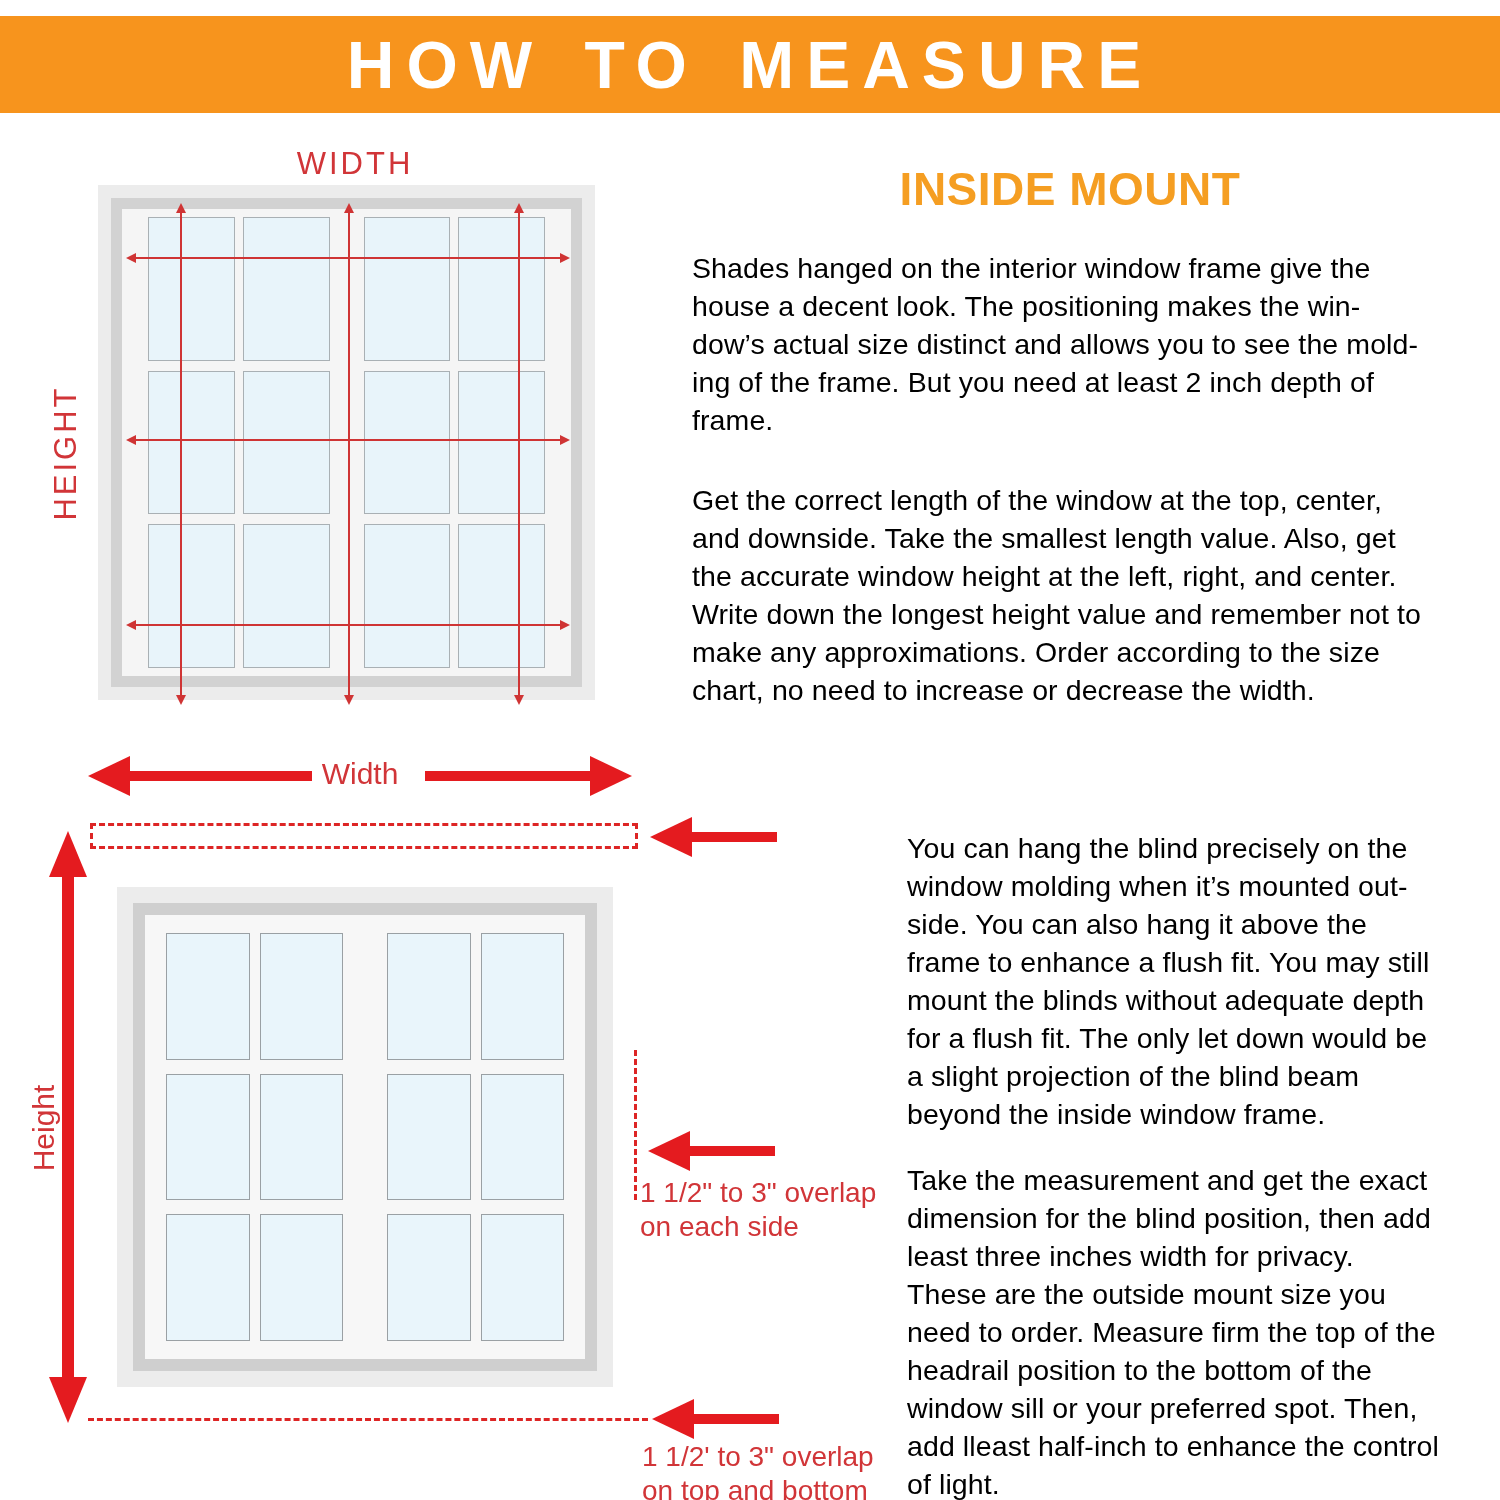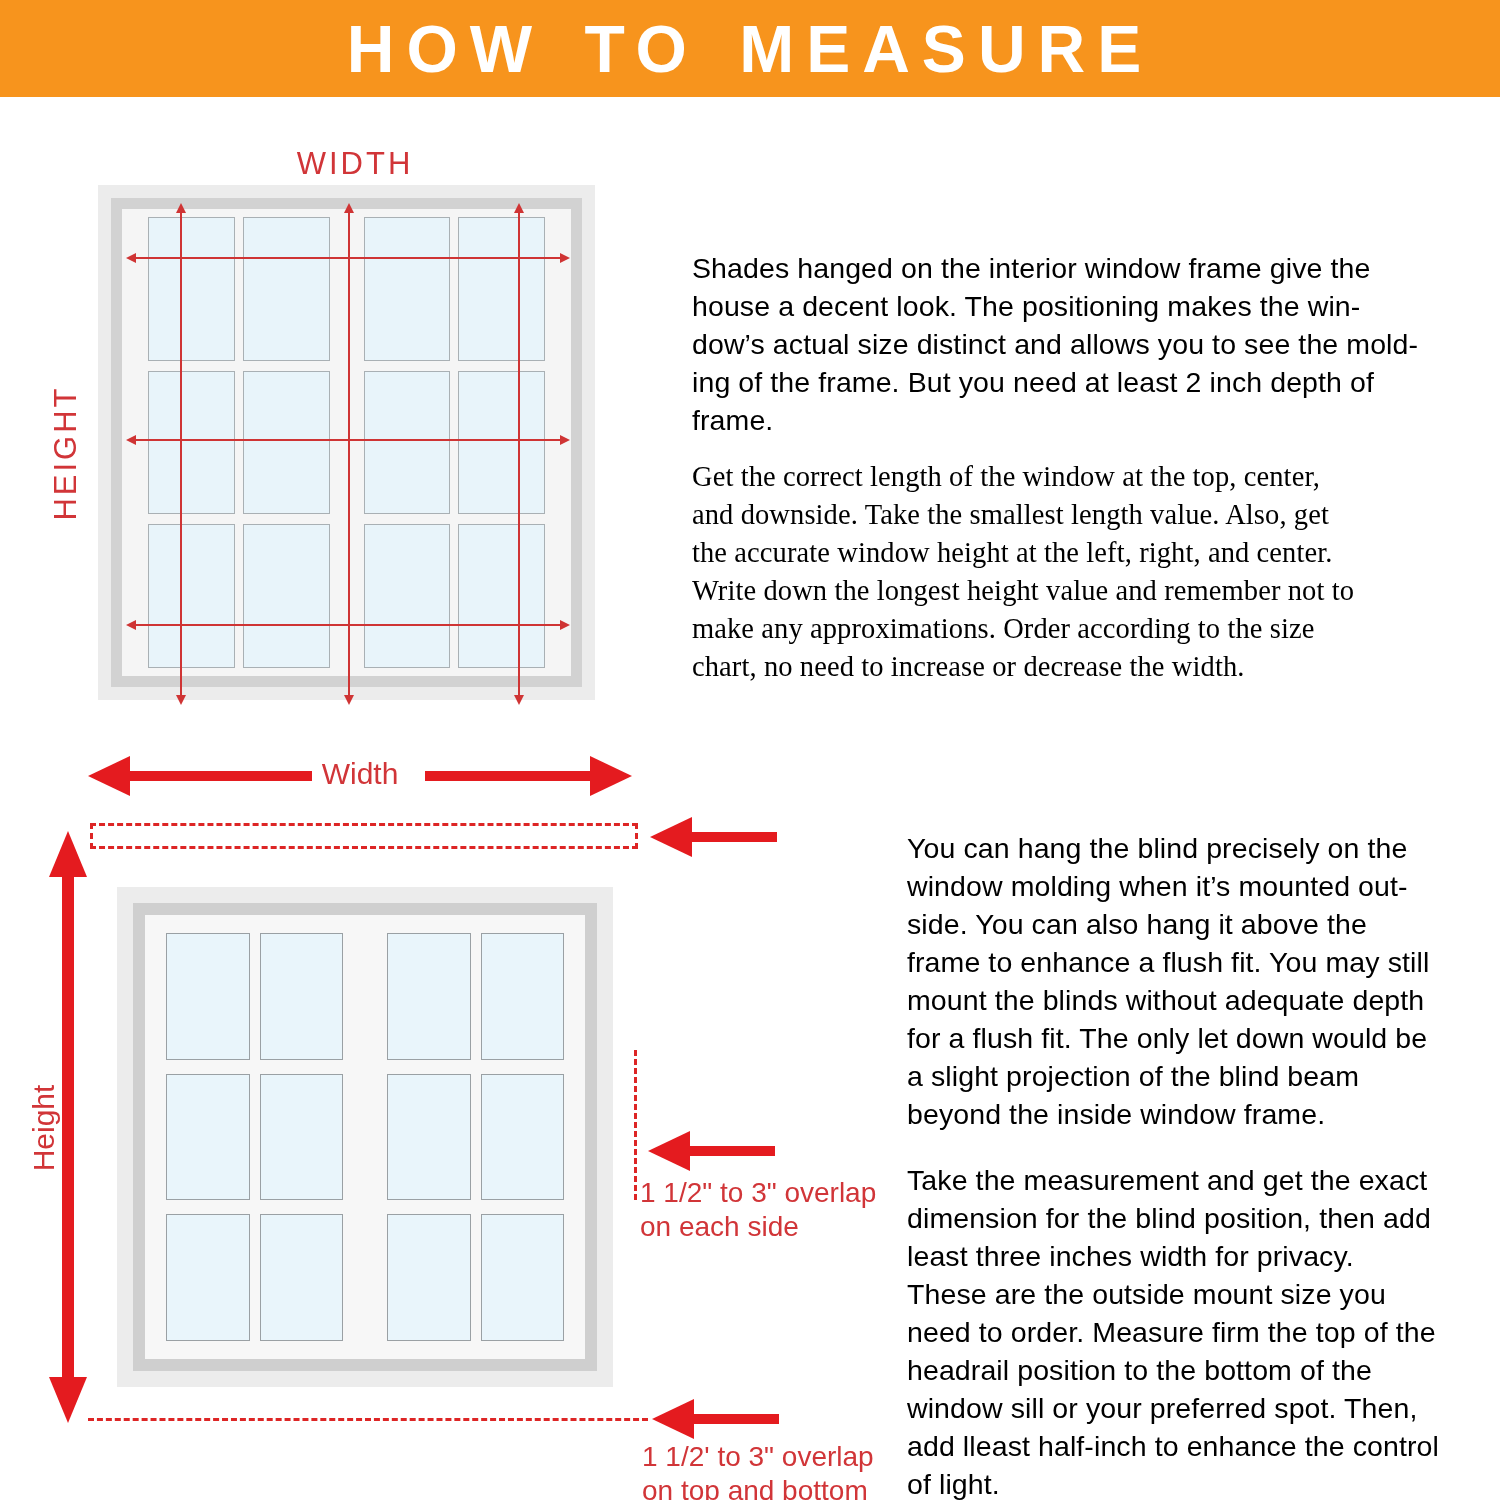"HOW TO MEASURE" .banner { top: 0 -> 16px }
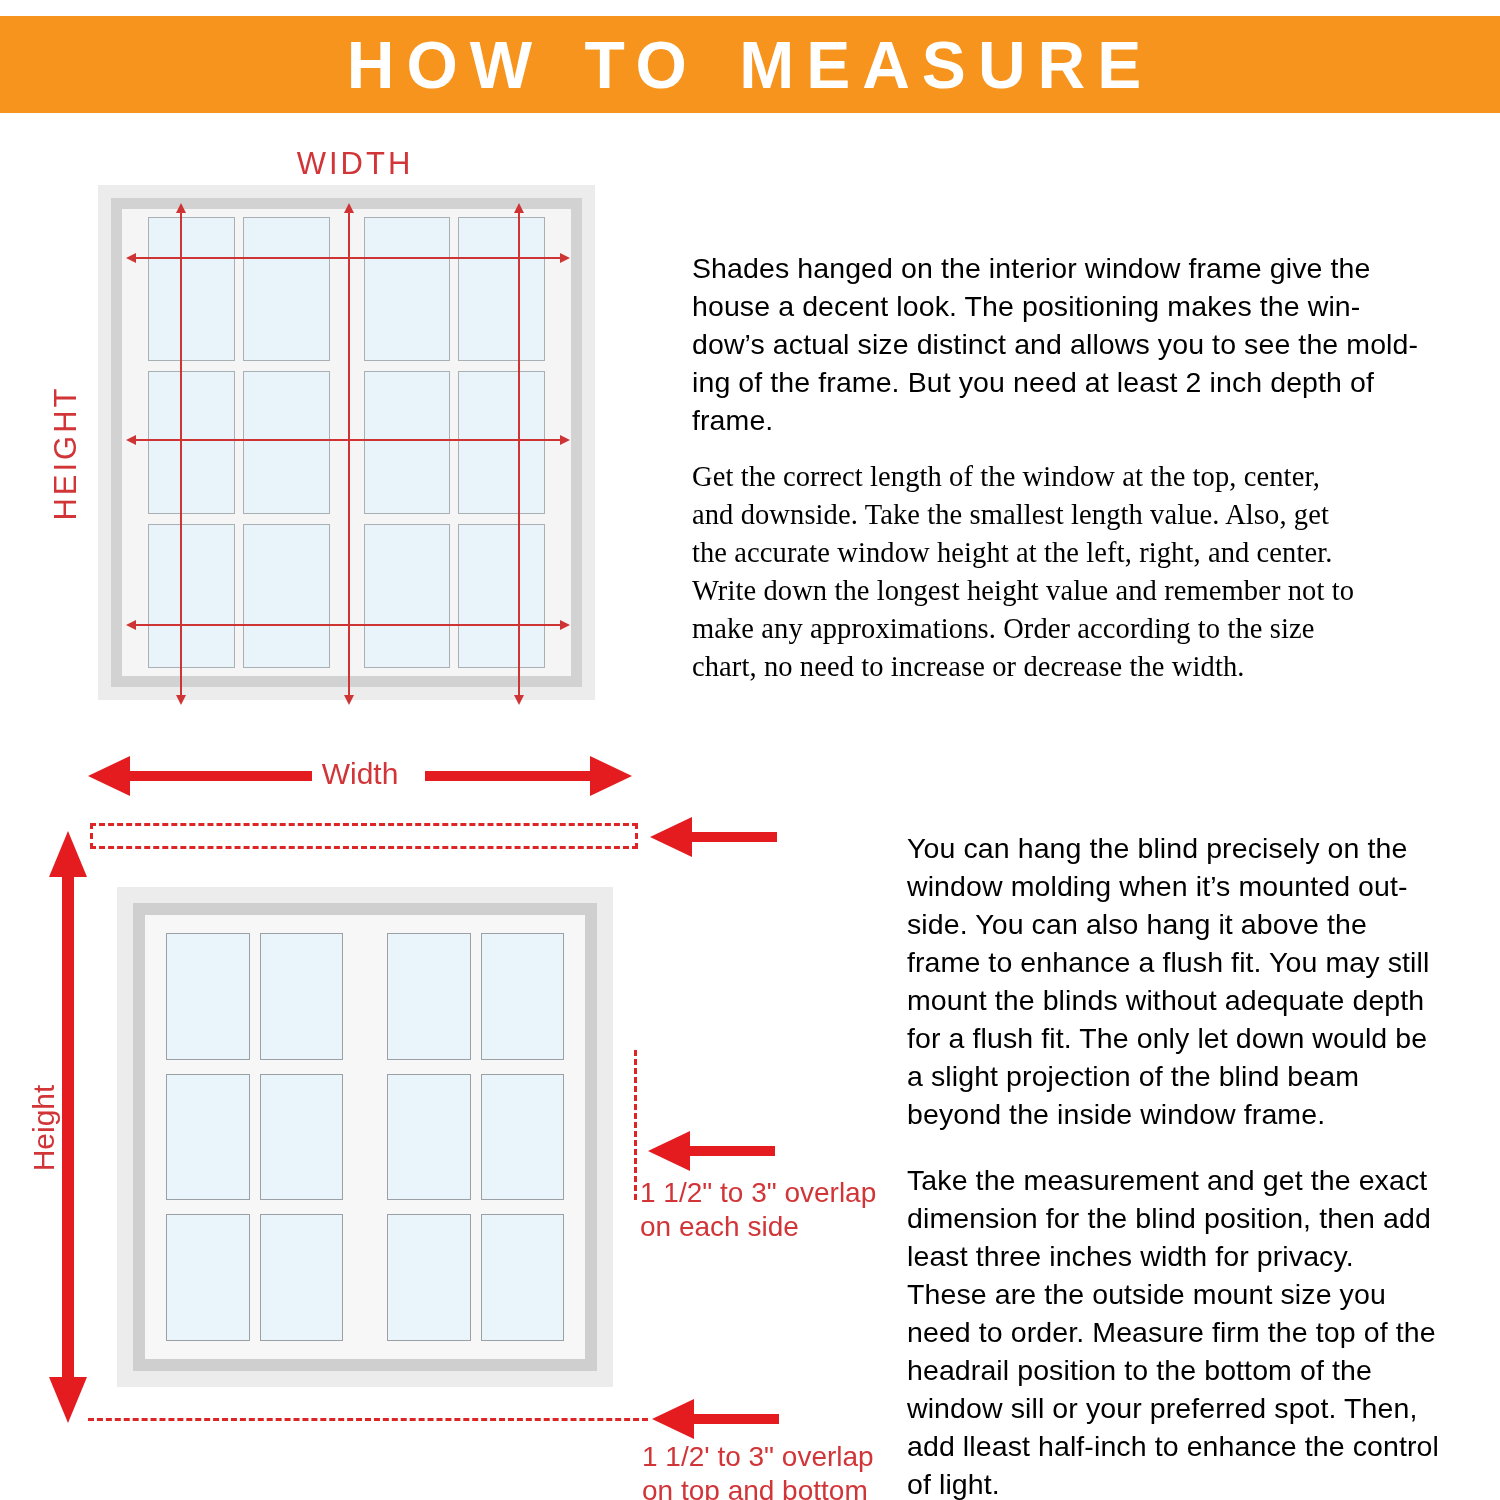"INSIDE MOUNT" div.mount-heading { html: none -> <div>INSIDE MOUNT</div> }
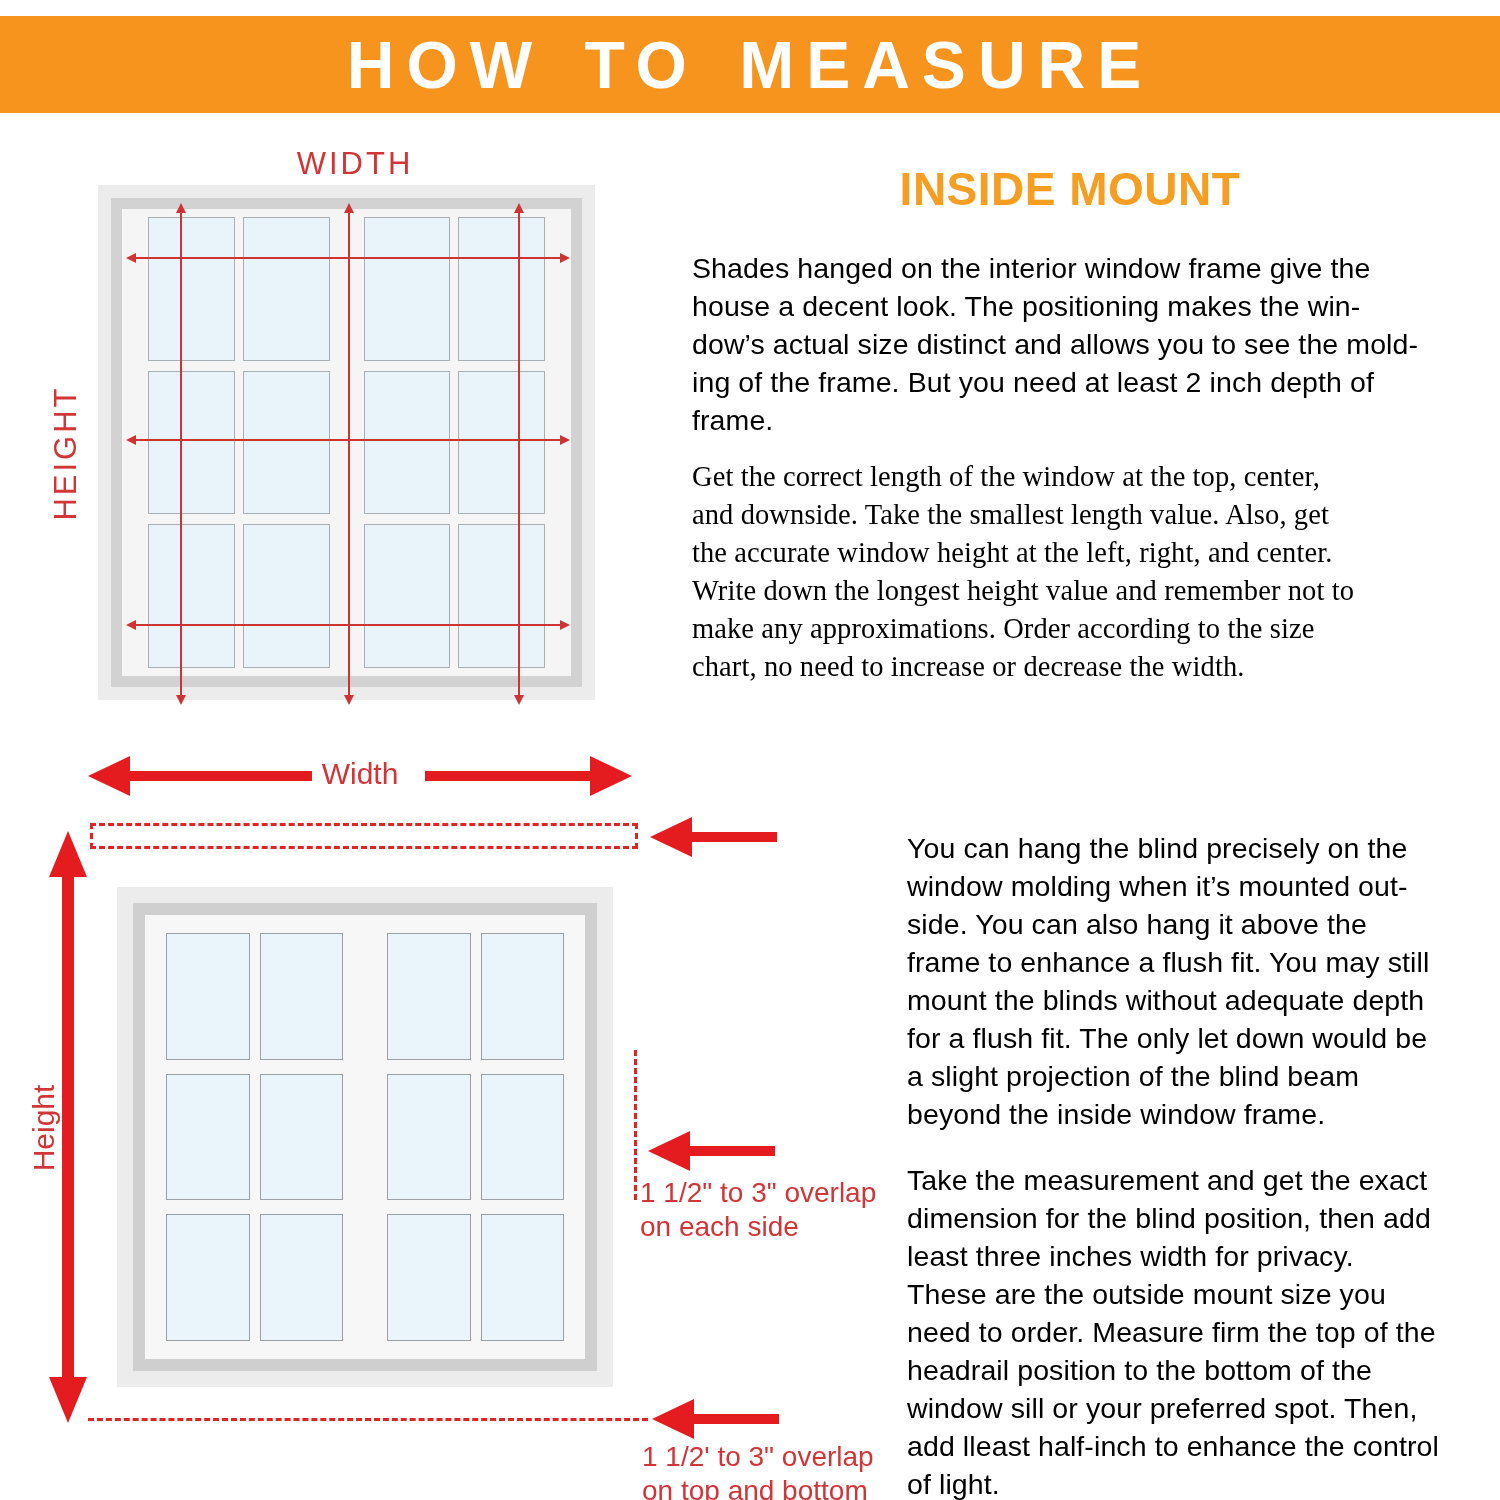"Get the correct length of" .inside-p2 { font-family: Liberation Serif, serif -> none; top: 458px -> 481px }
